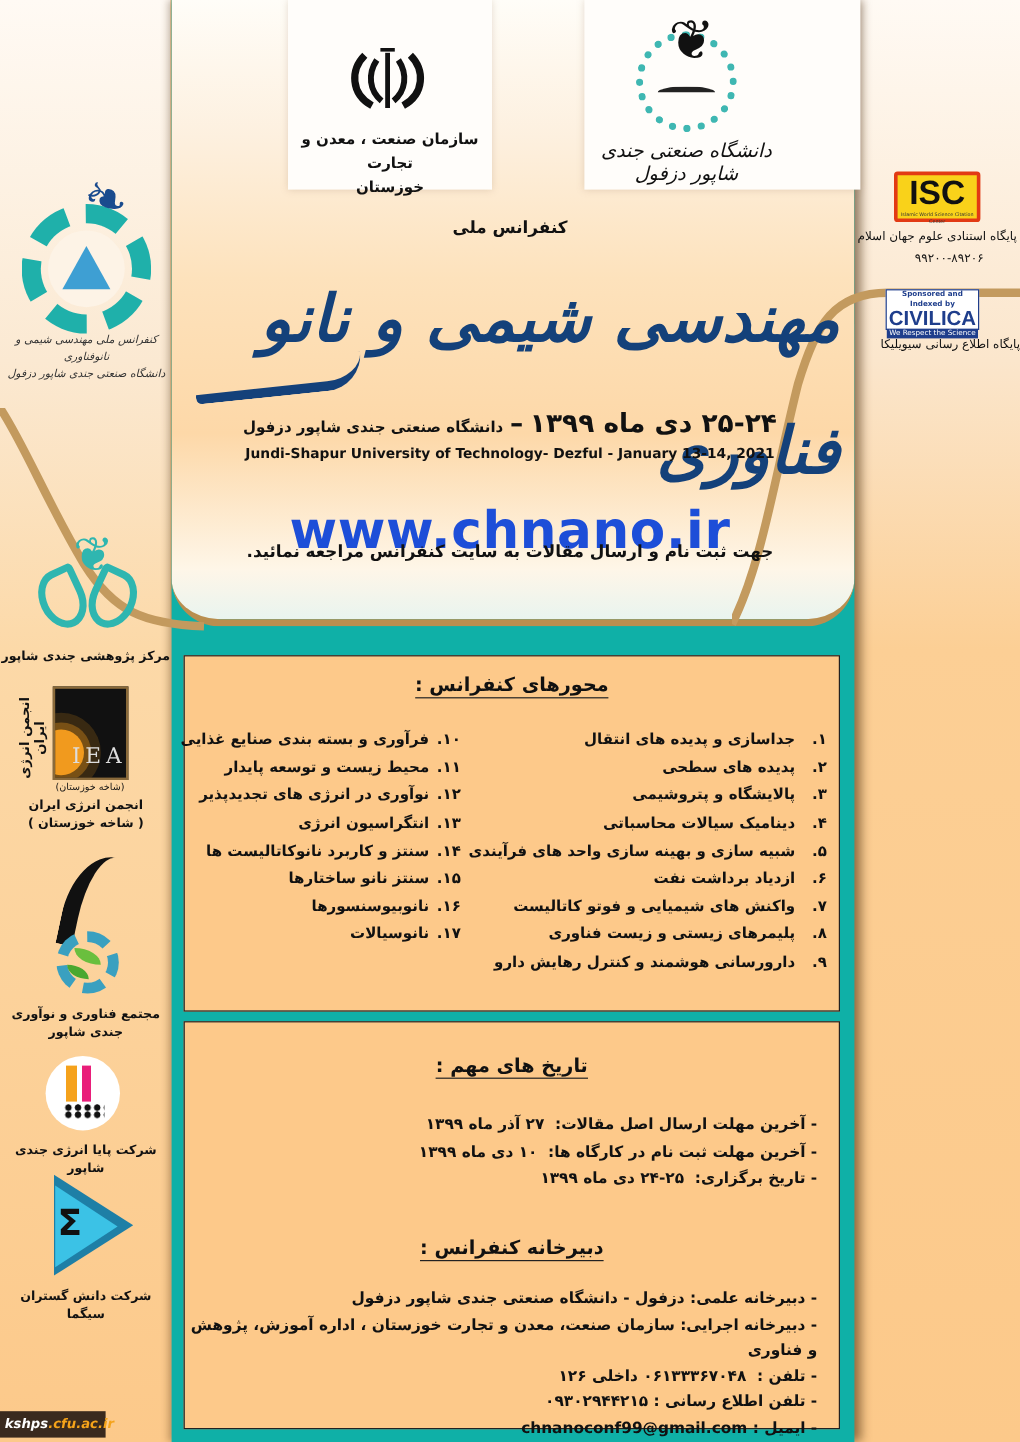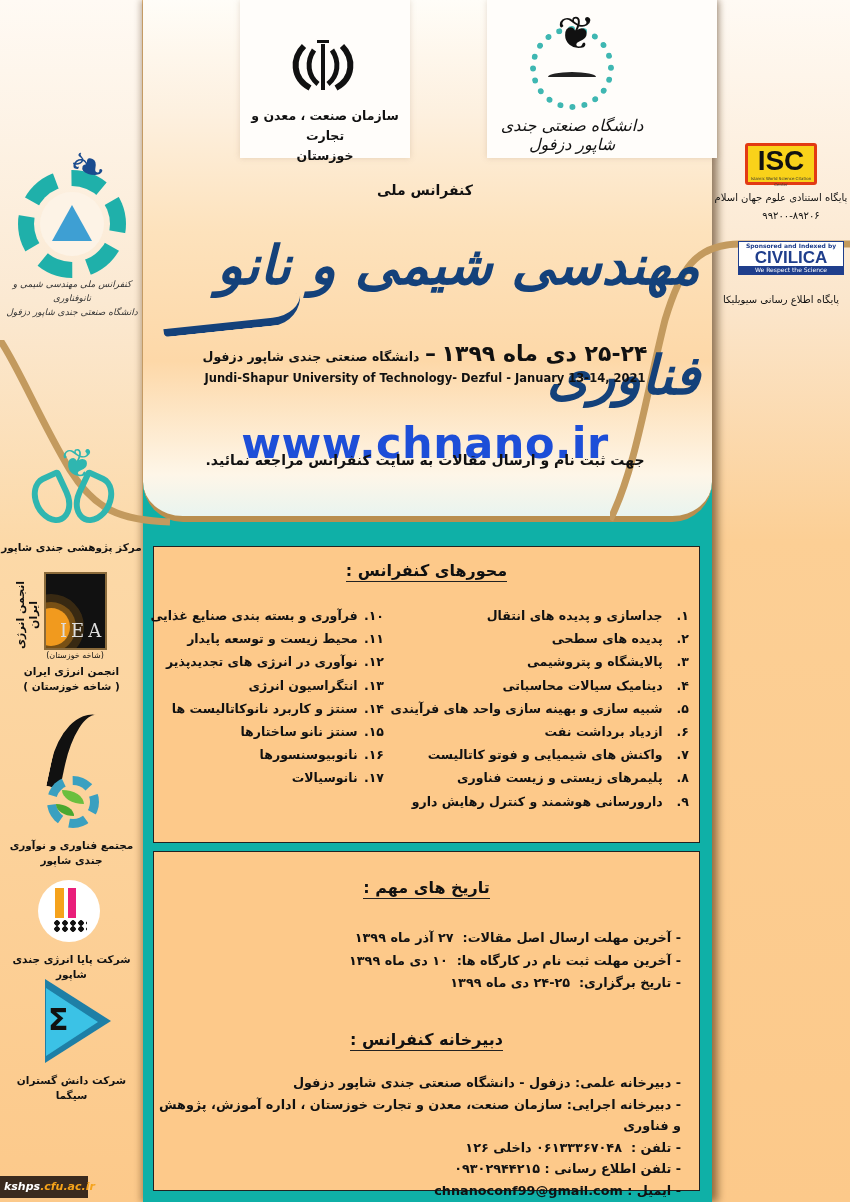"CIVILICA" .civilica { width: 106px -> 78px }
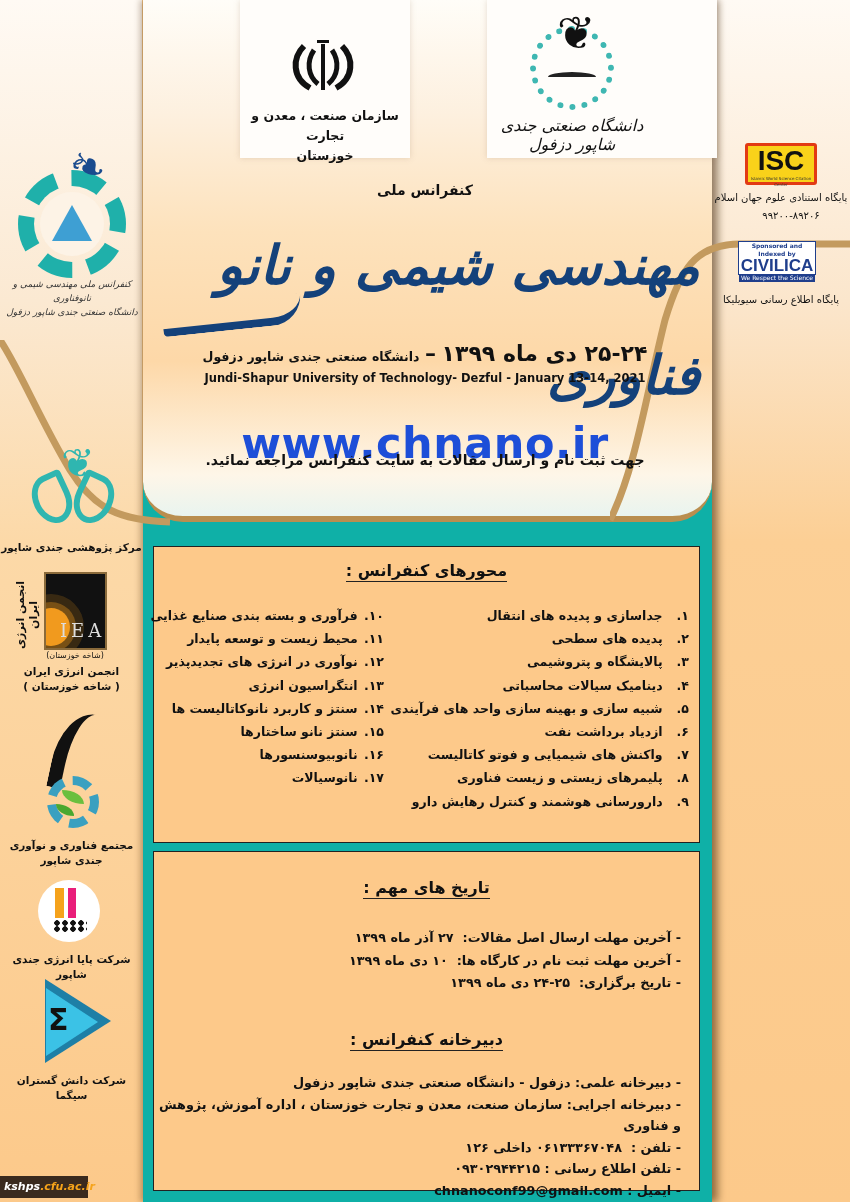"پایگاه اطلاع رسانی سیویلیکا" div.right-caption { text-align: none -> right; top: 292px -> 280px }
